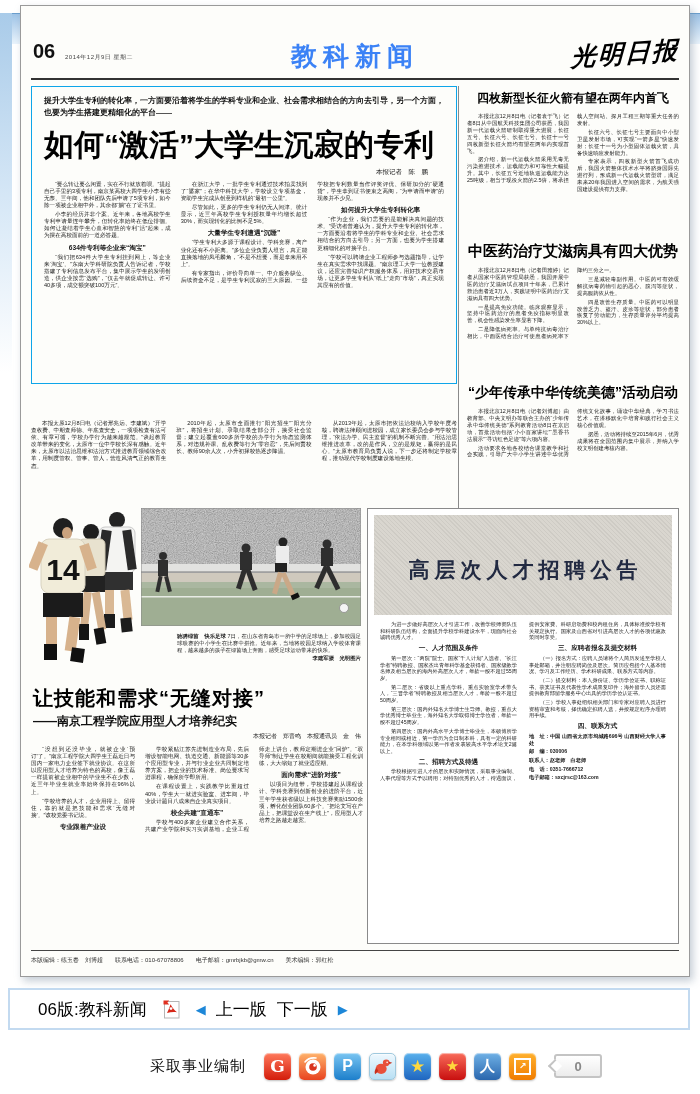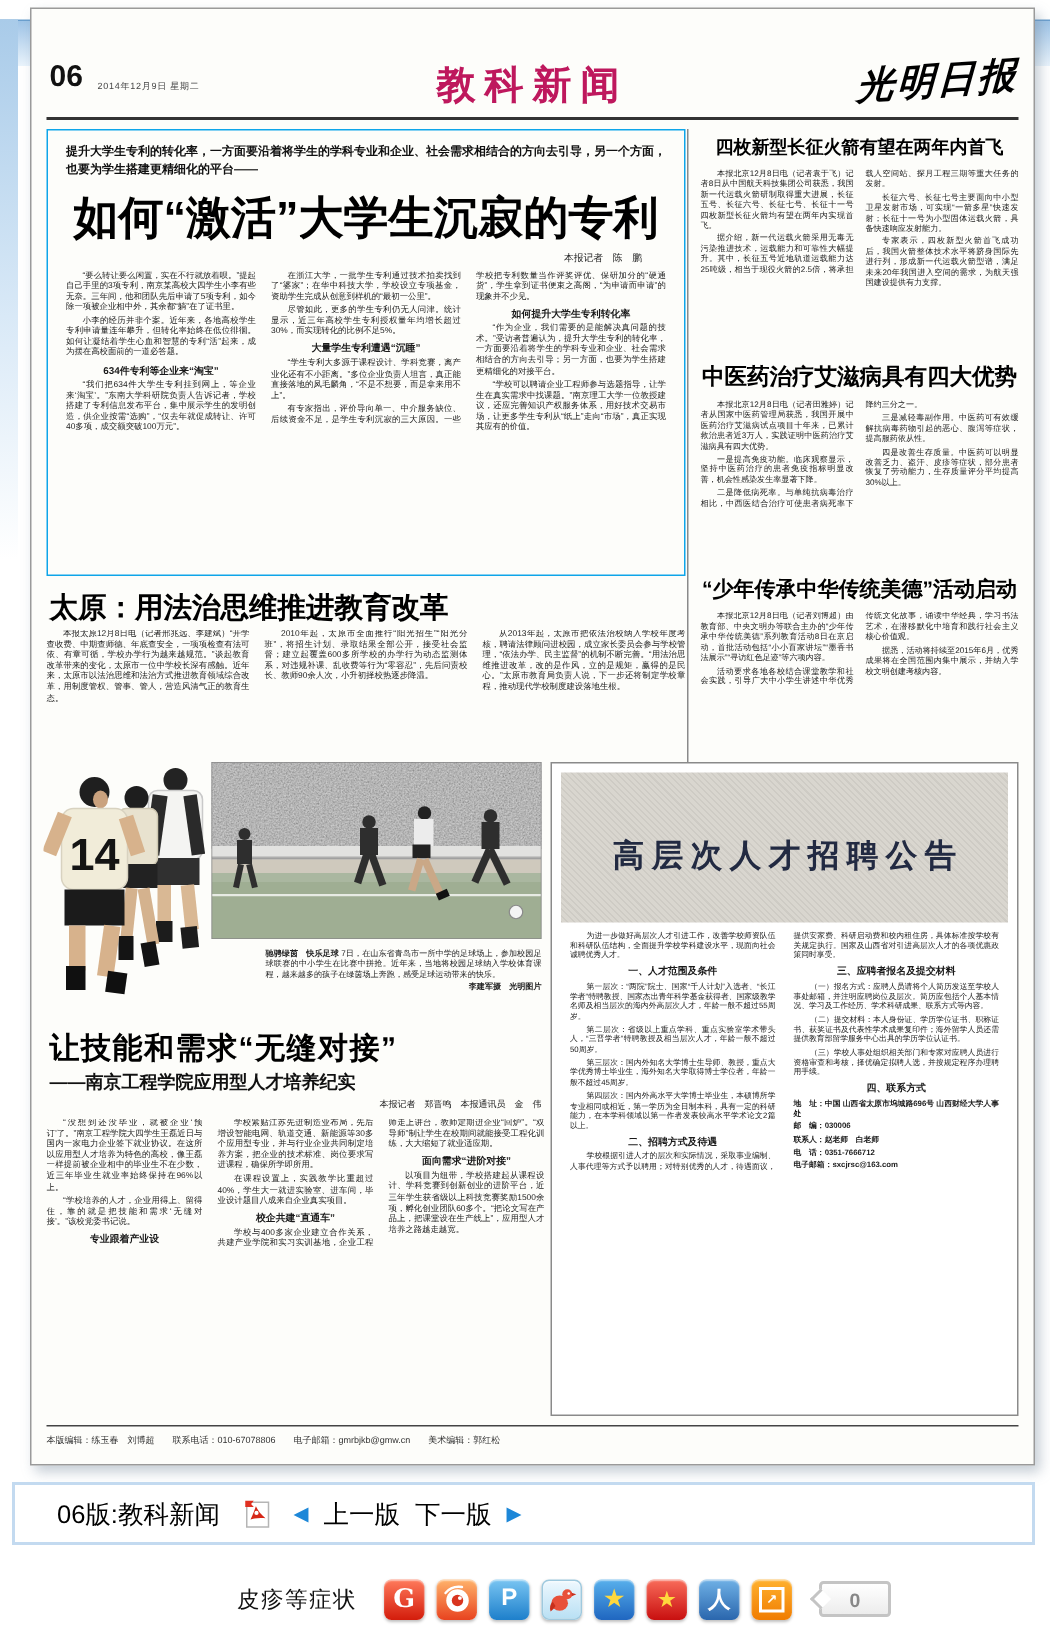"教科新闻" .section-title { color: #be185d -> #3b82f6 }
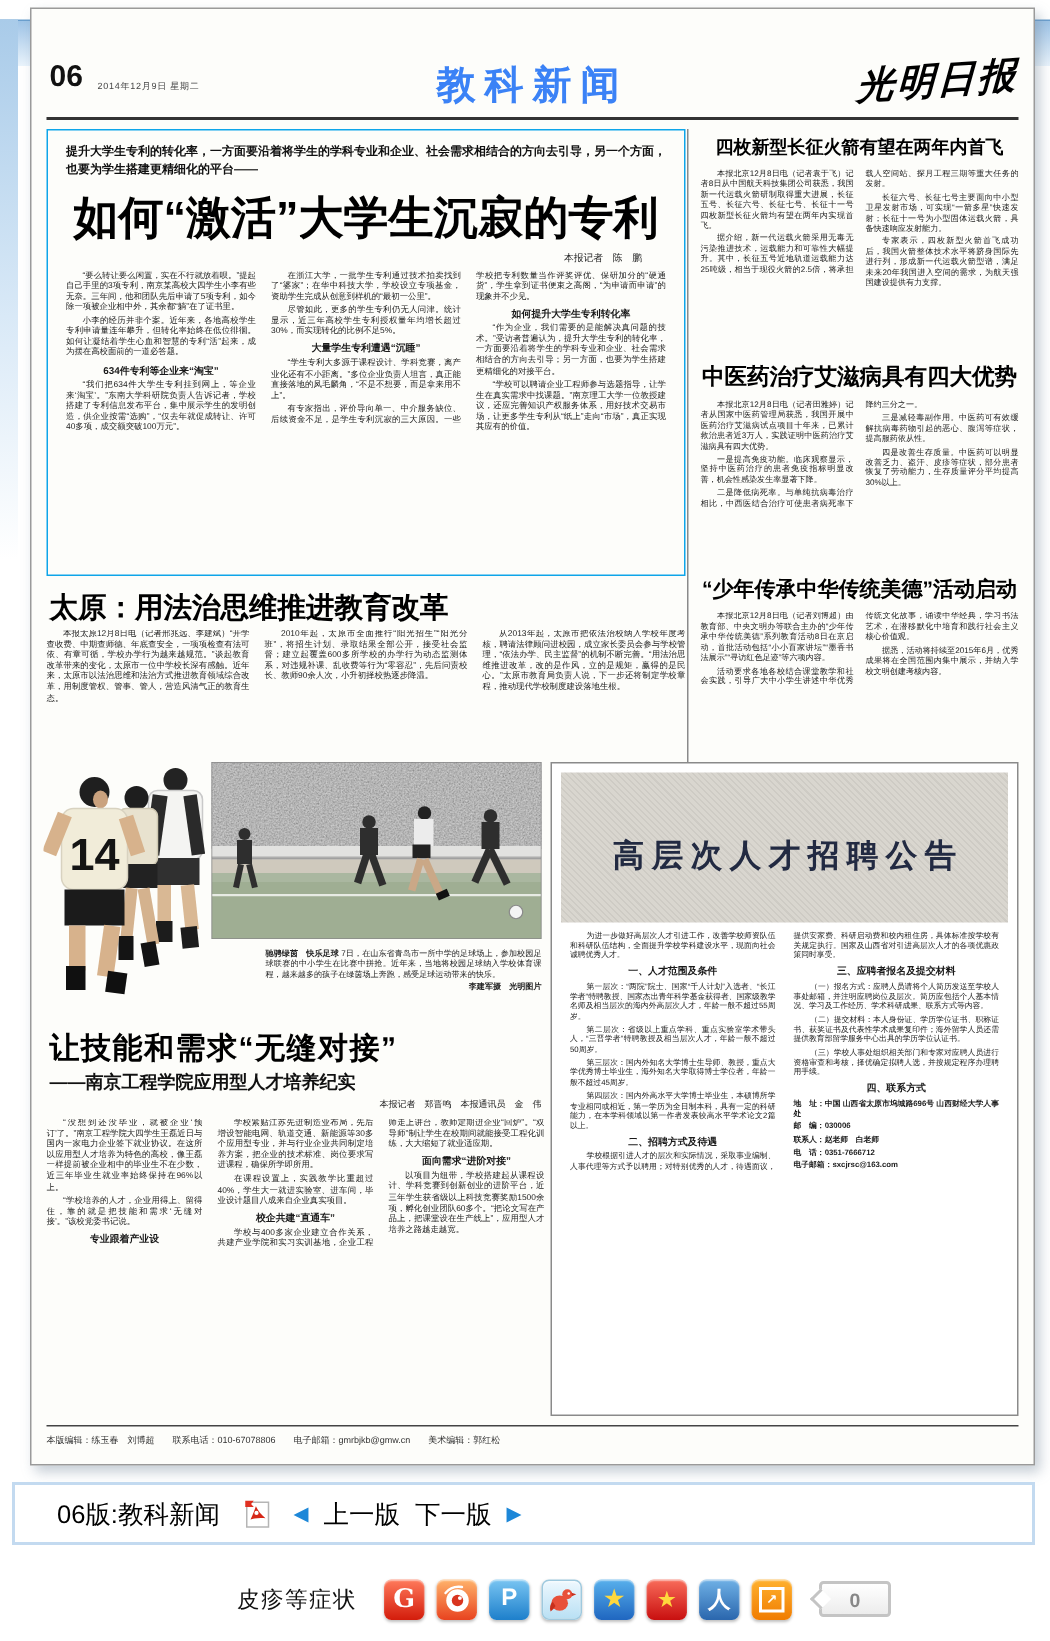"如何“激活”大学生沉寂的专利" .bighead { text-align: center -> none }
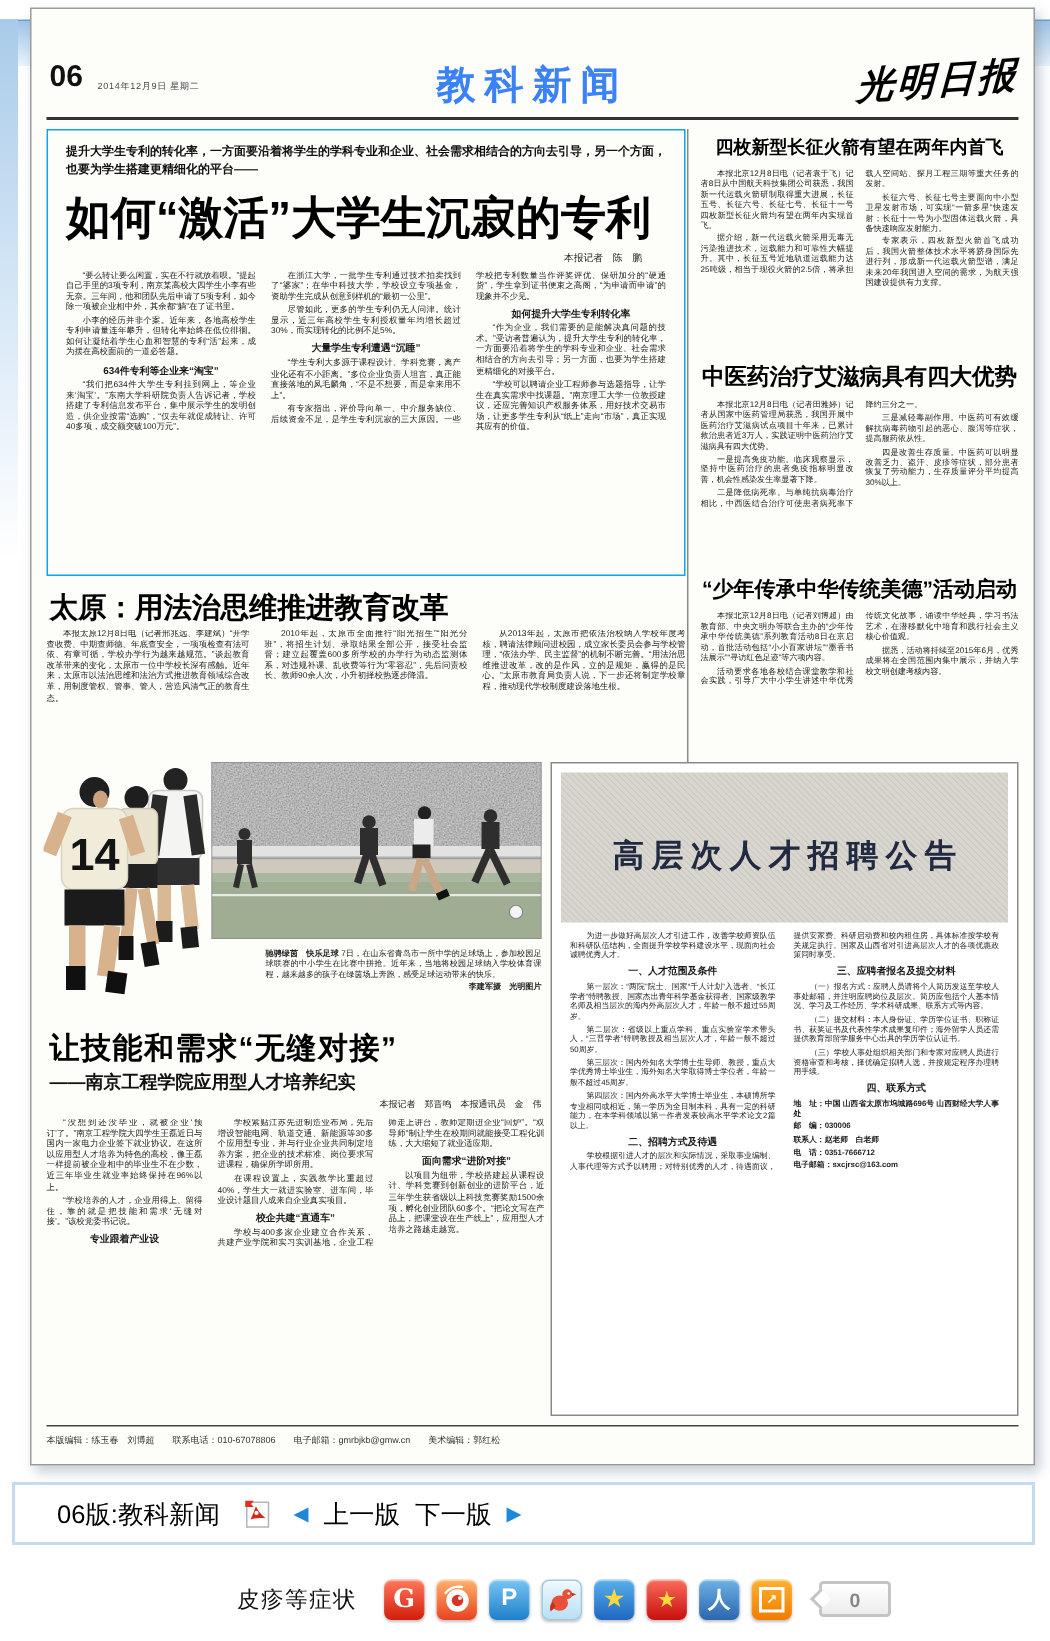"太原：用法治思维推进教育改革" div.abs { html: <div>太原：用法治思维推进教育改革</div> -> none }
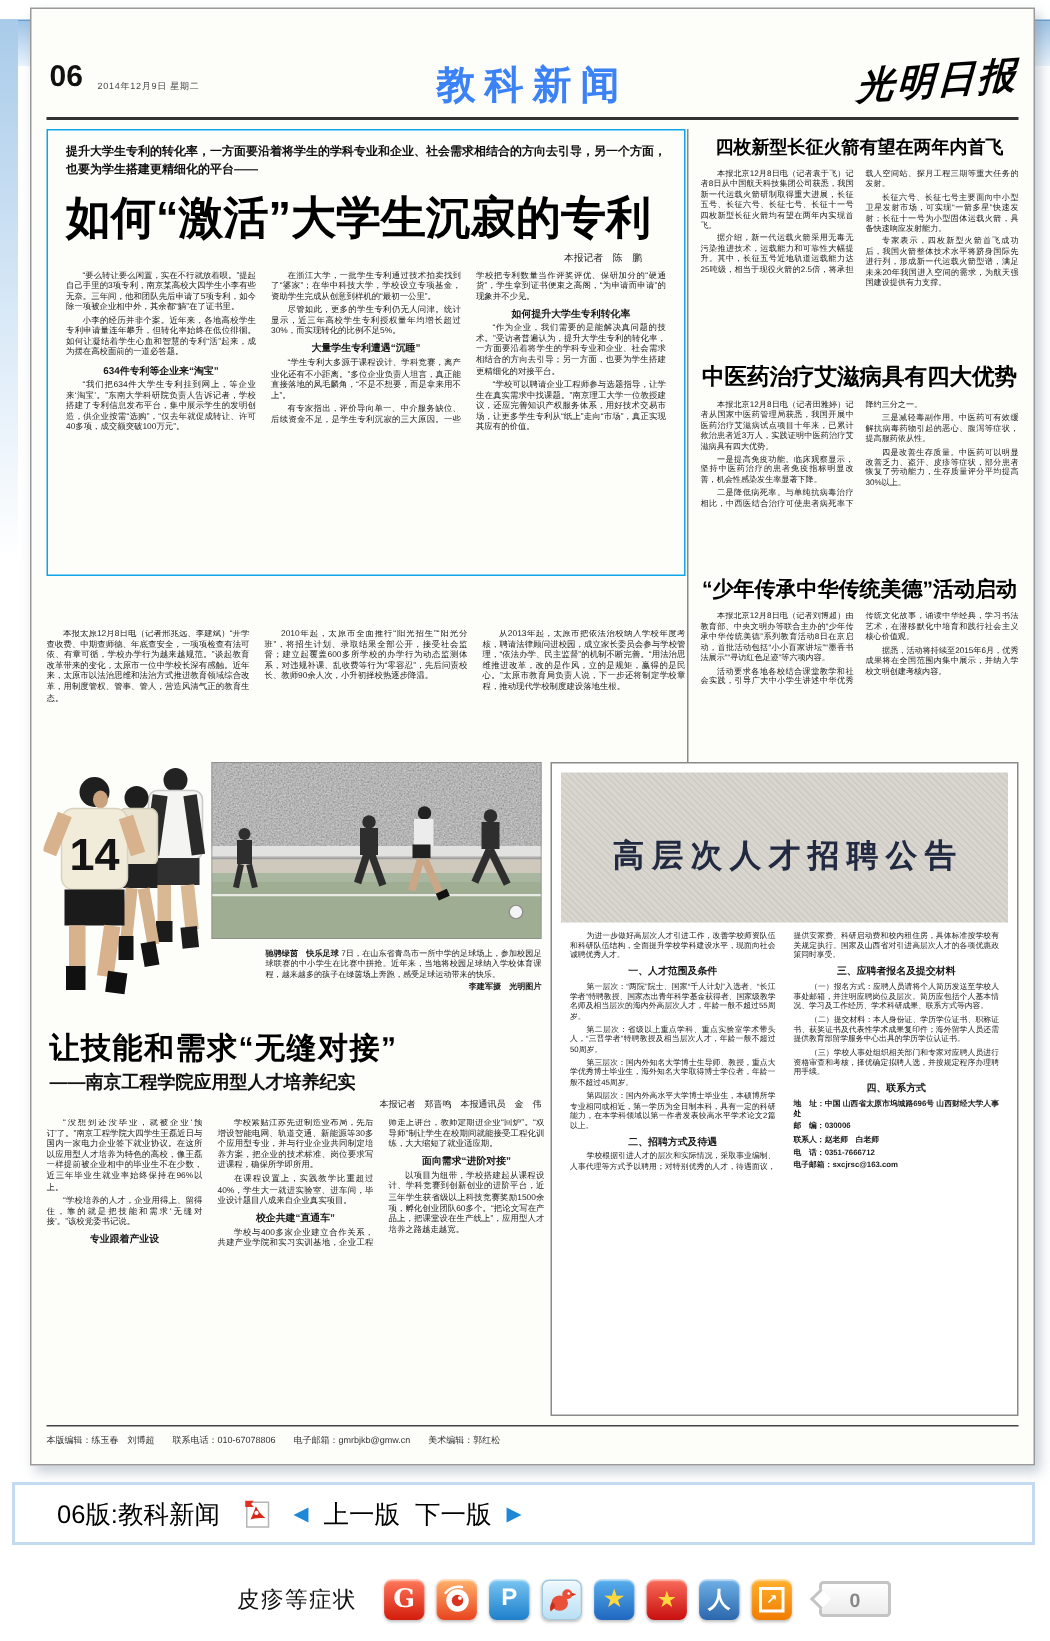"皮疹等症状" span.sharelabel { text: 皮疹等症状 -> 采取事业编制 }
